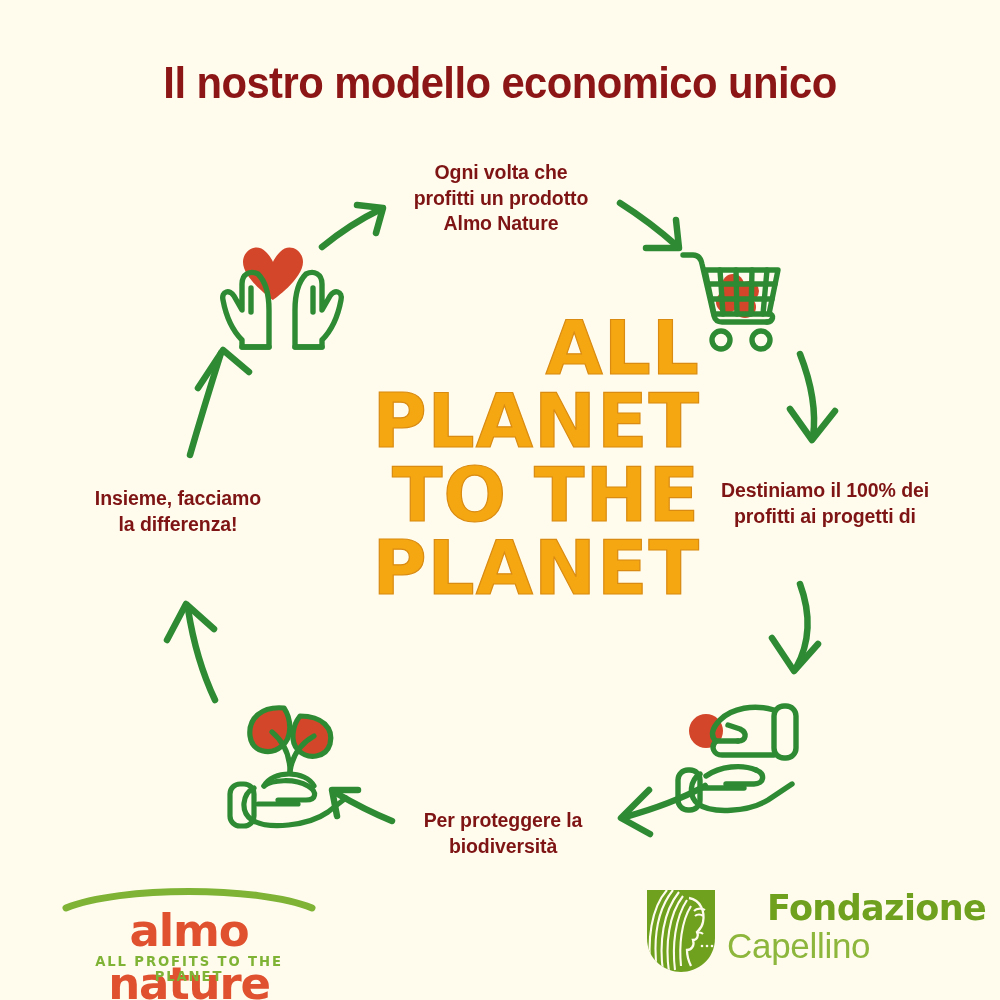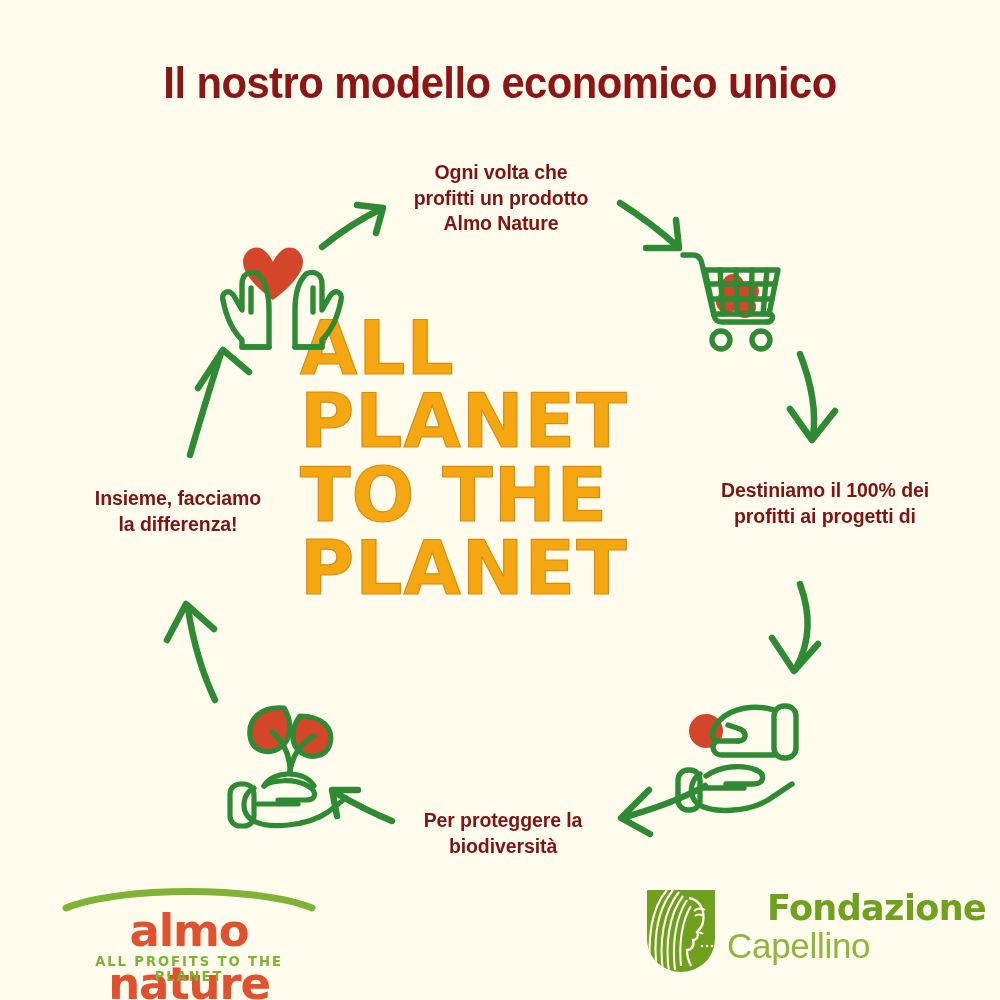"ALL" #center-word { text-align: left -> right }
